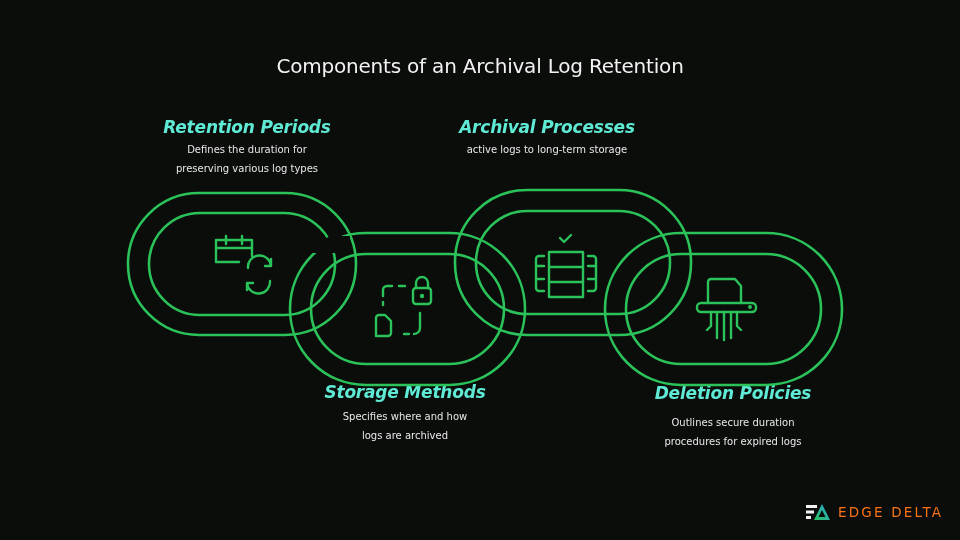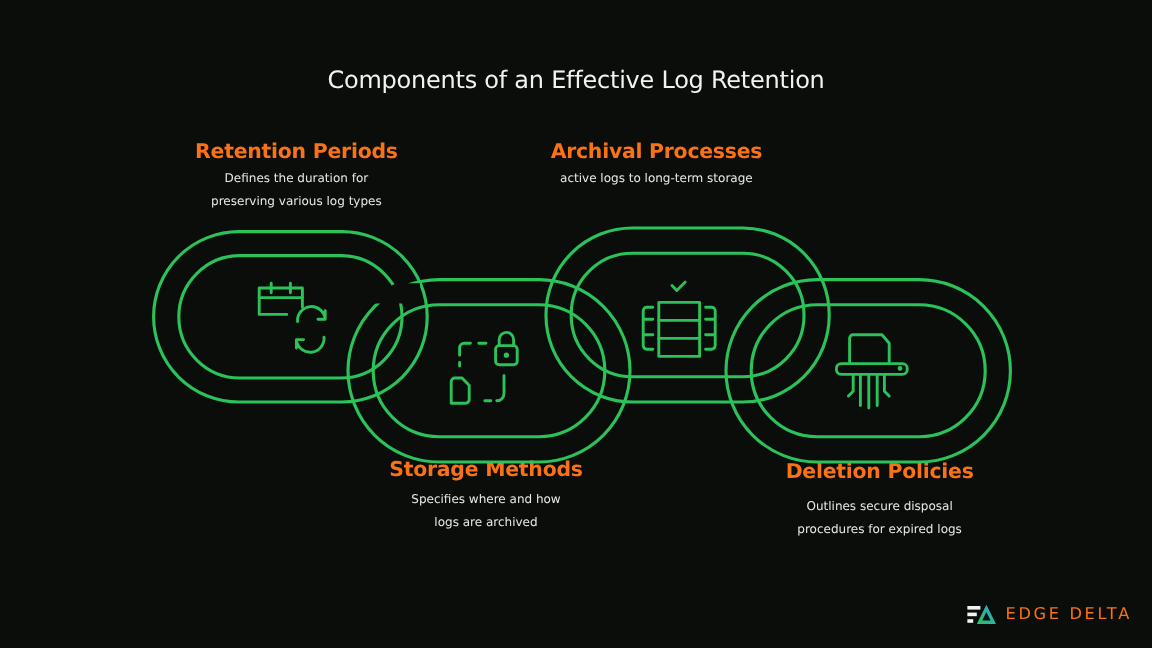"Components of an Effective Log" div.title { text: Effective -> Archival }
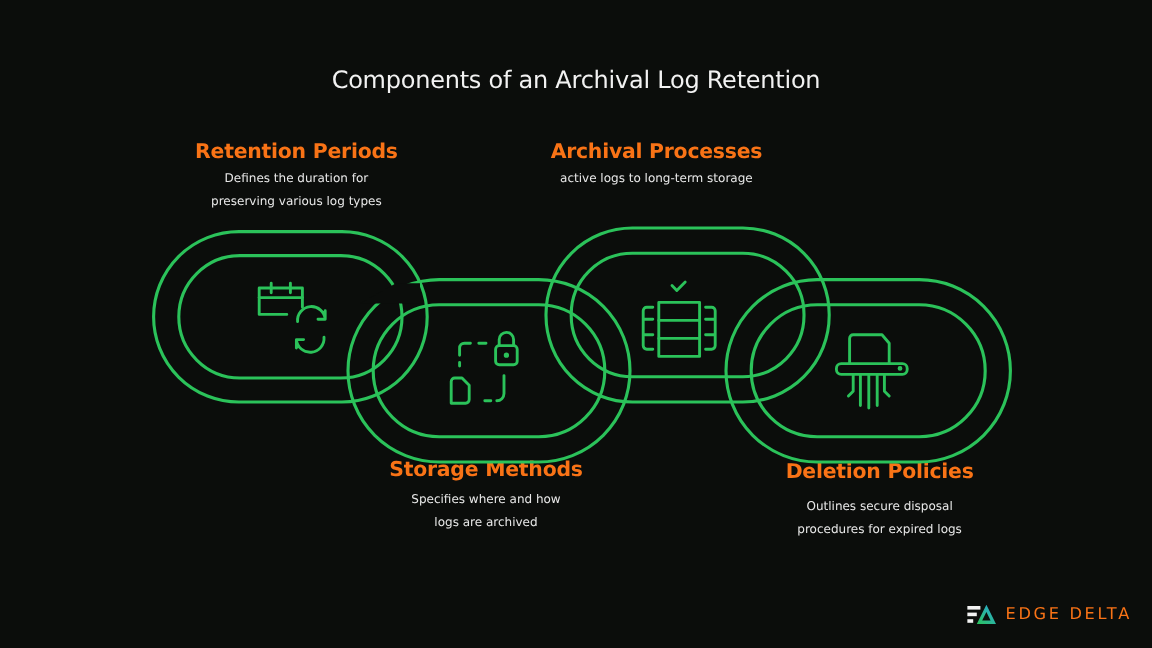"Retention Periods" .block .head { color: #f97316 -> #5eead4; font-style: none -> italic }
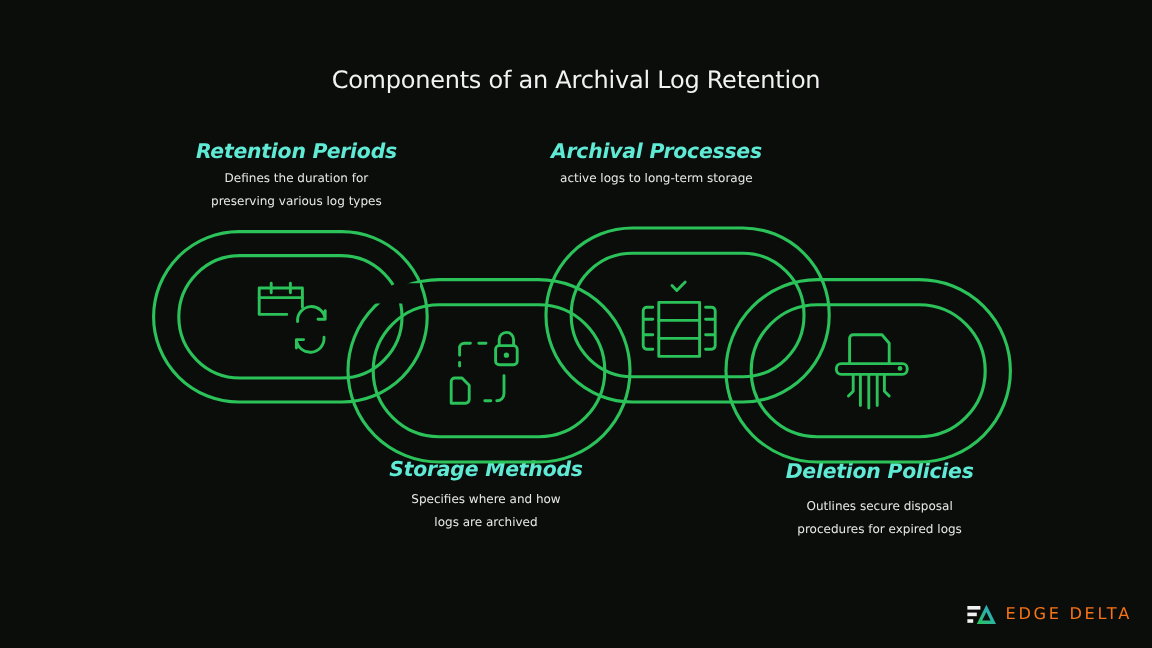"Outlines secure disposal" div { text: disposal -> duration }
